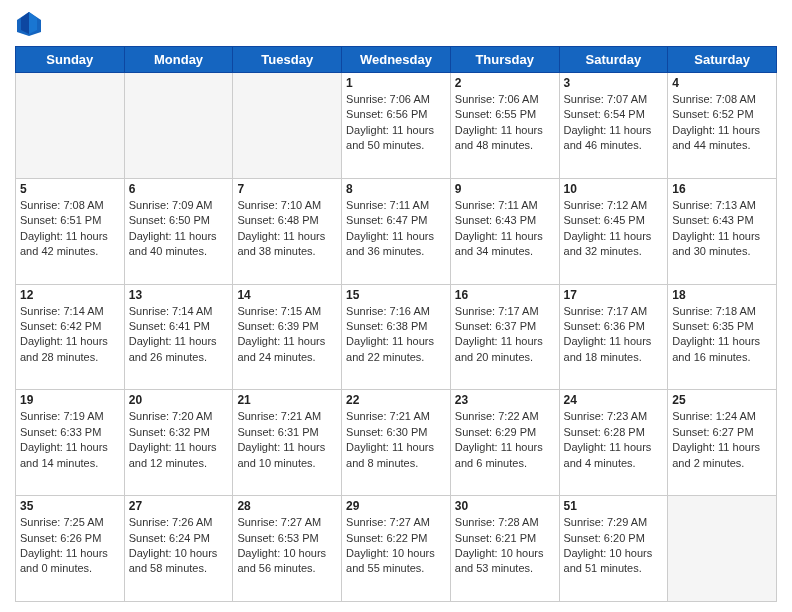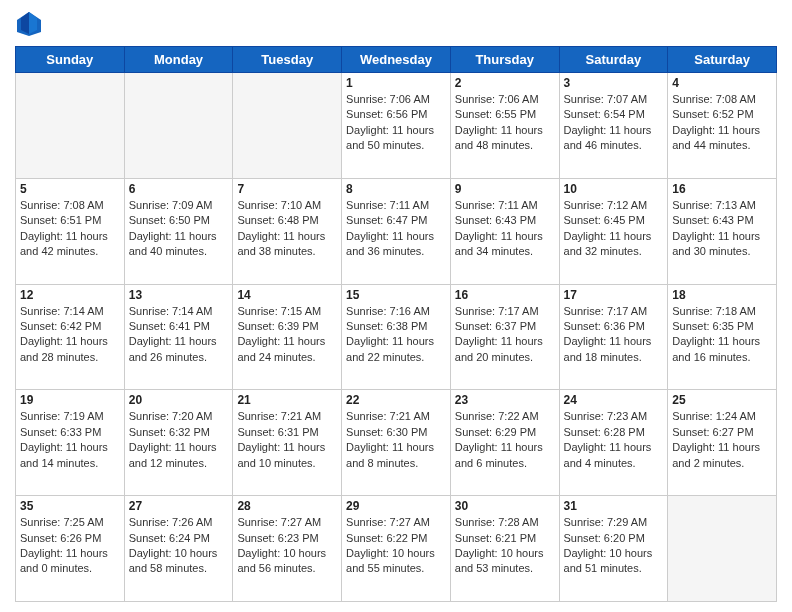"31" div.day-number { text: 31 -> 51 }
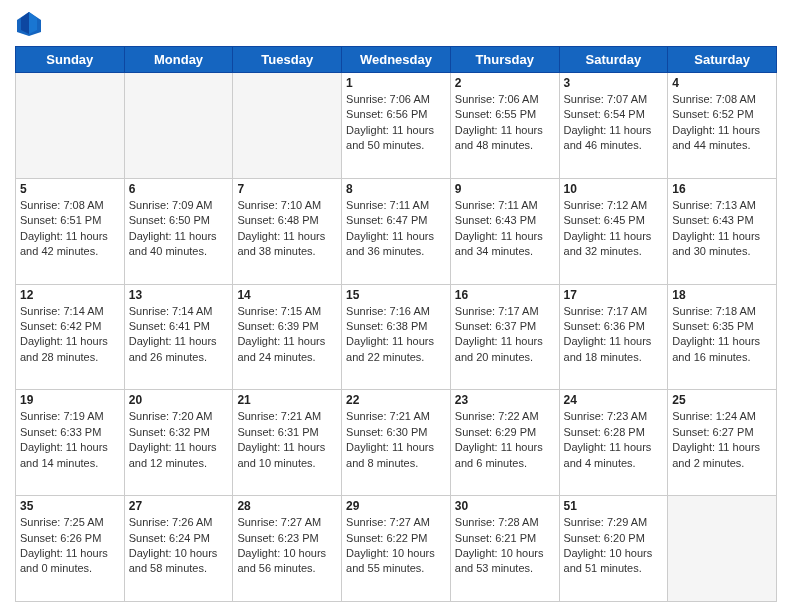"Sunrise: 7:27 AM Sunset: 6:23" div.day-info { text: 6:23 -> 6:53 }
